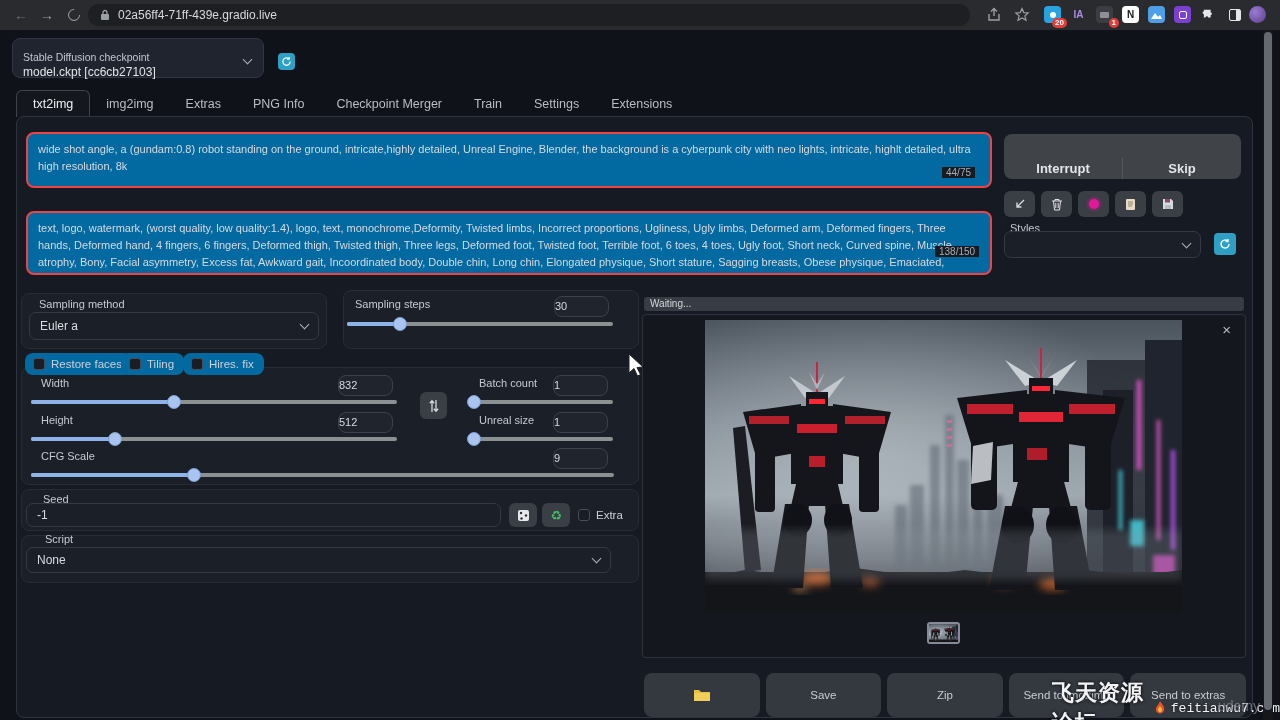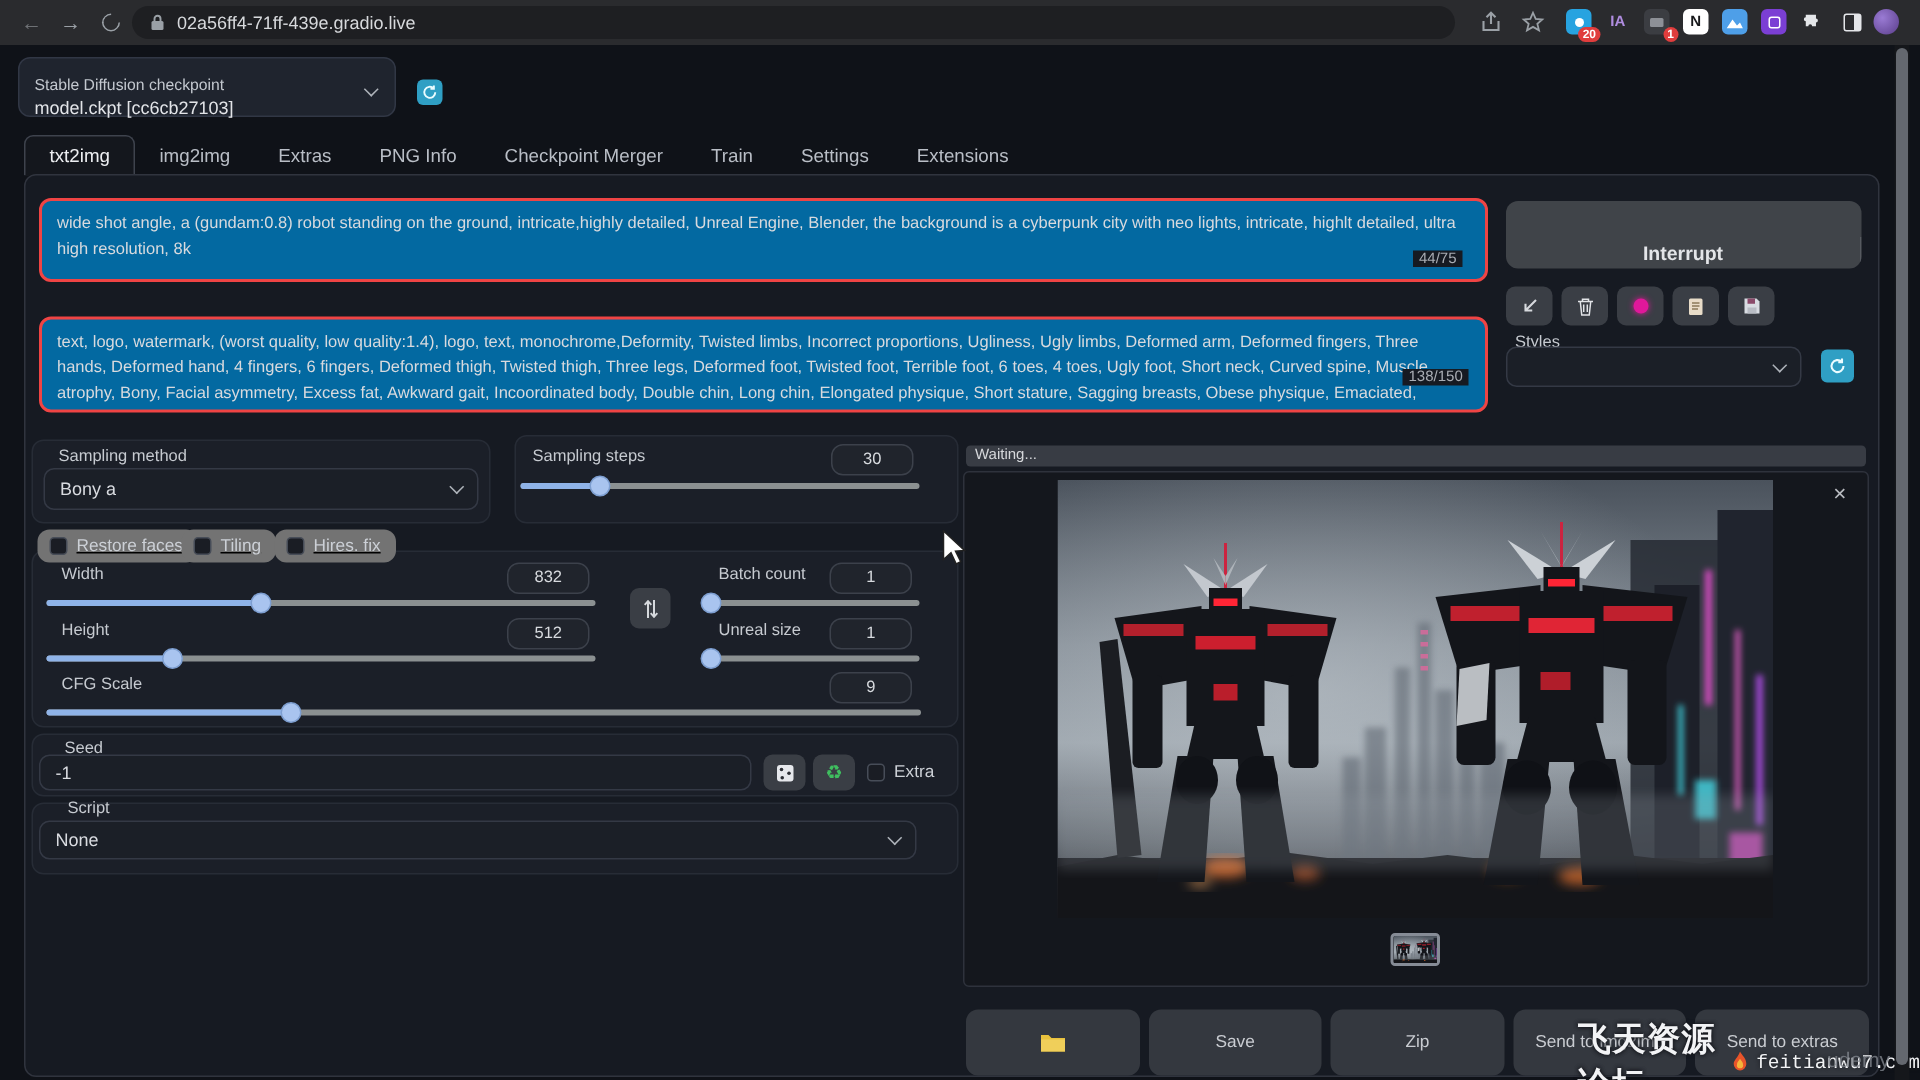"Skip" div { html: none -> <div>Skip</div> }
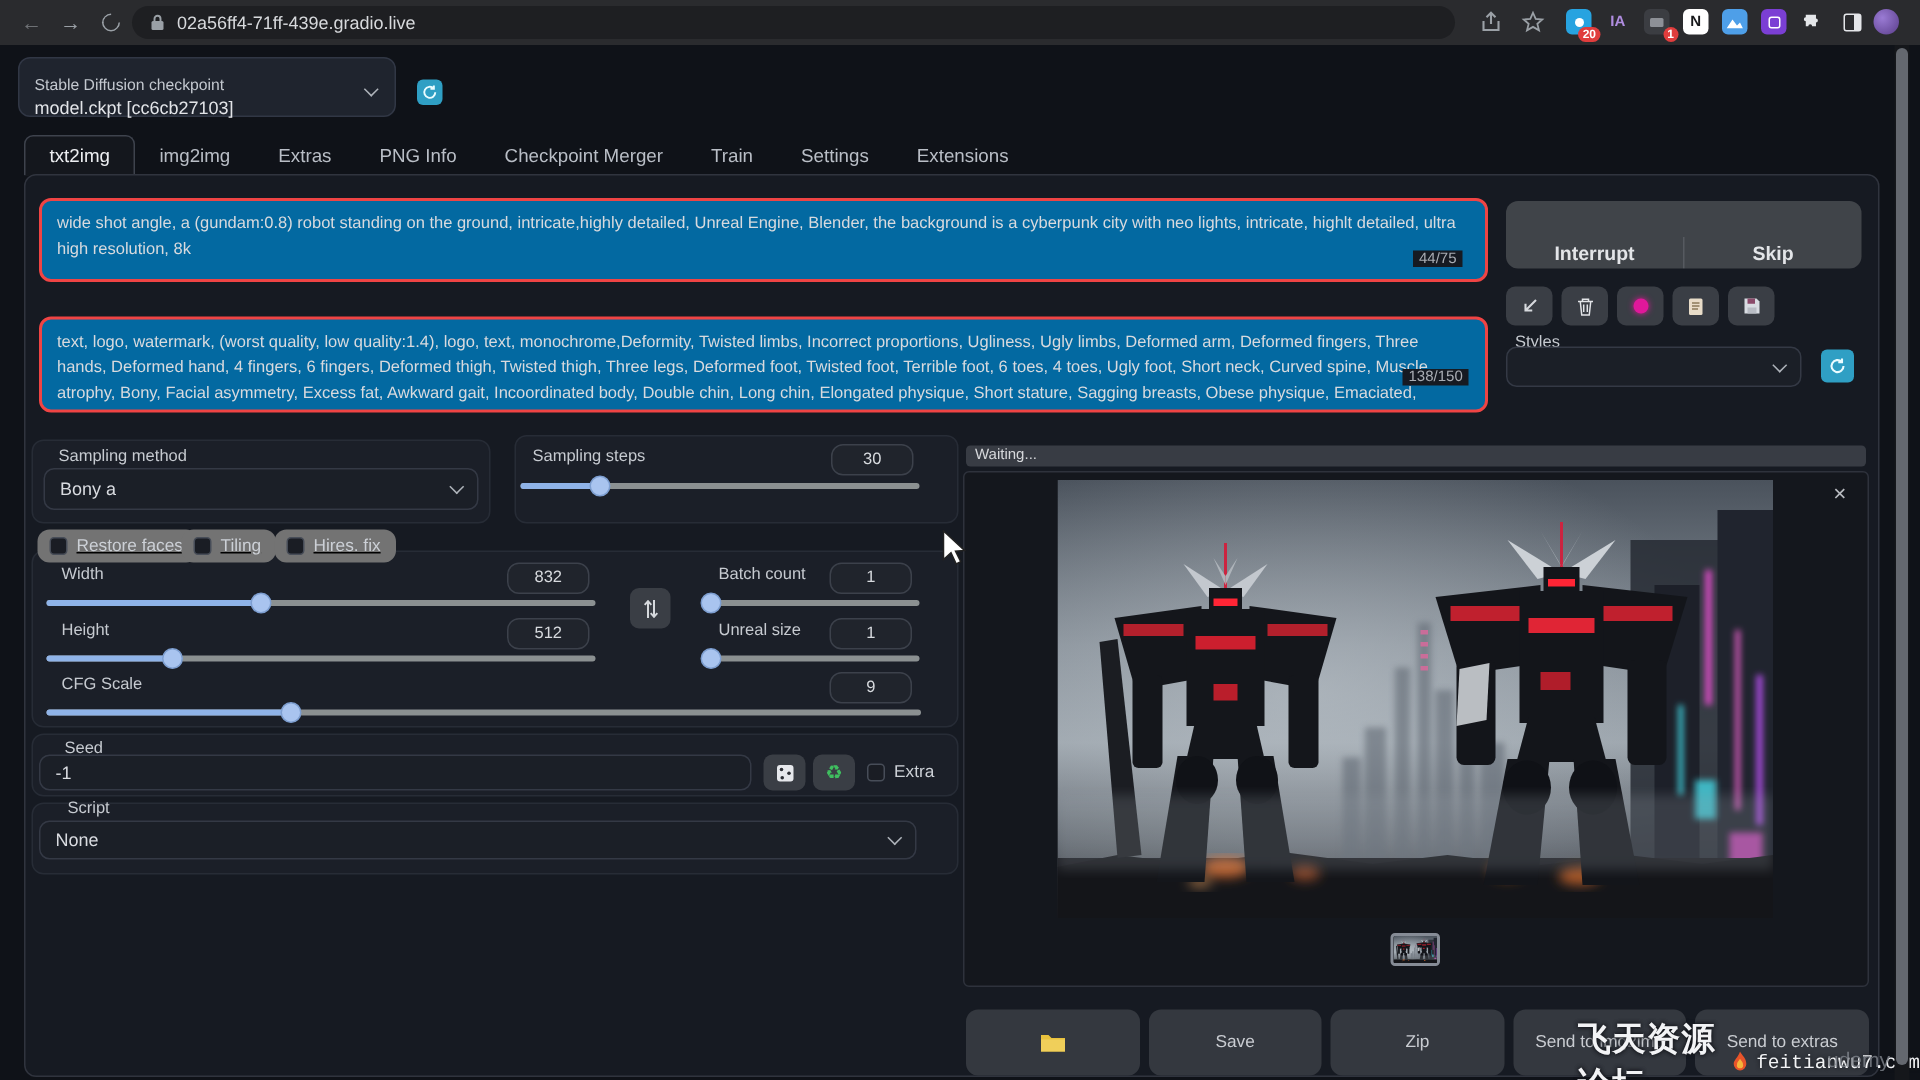"30" .num { text-align: center -> none }
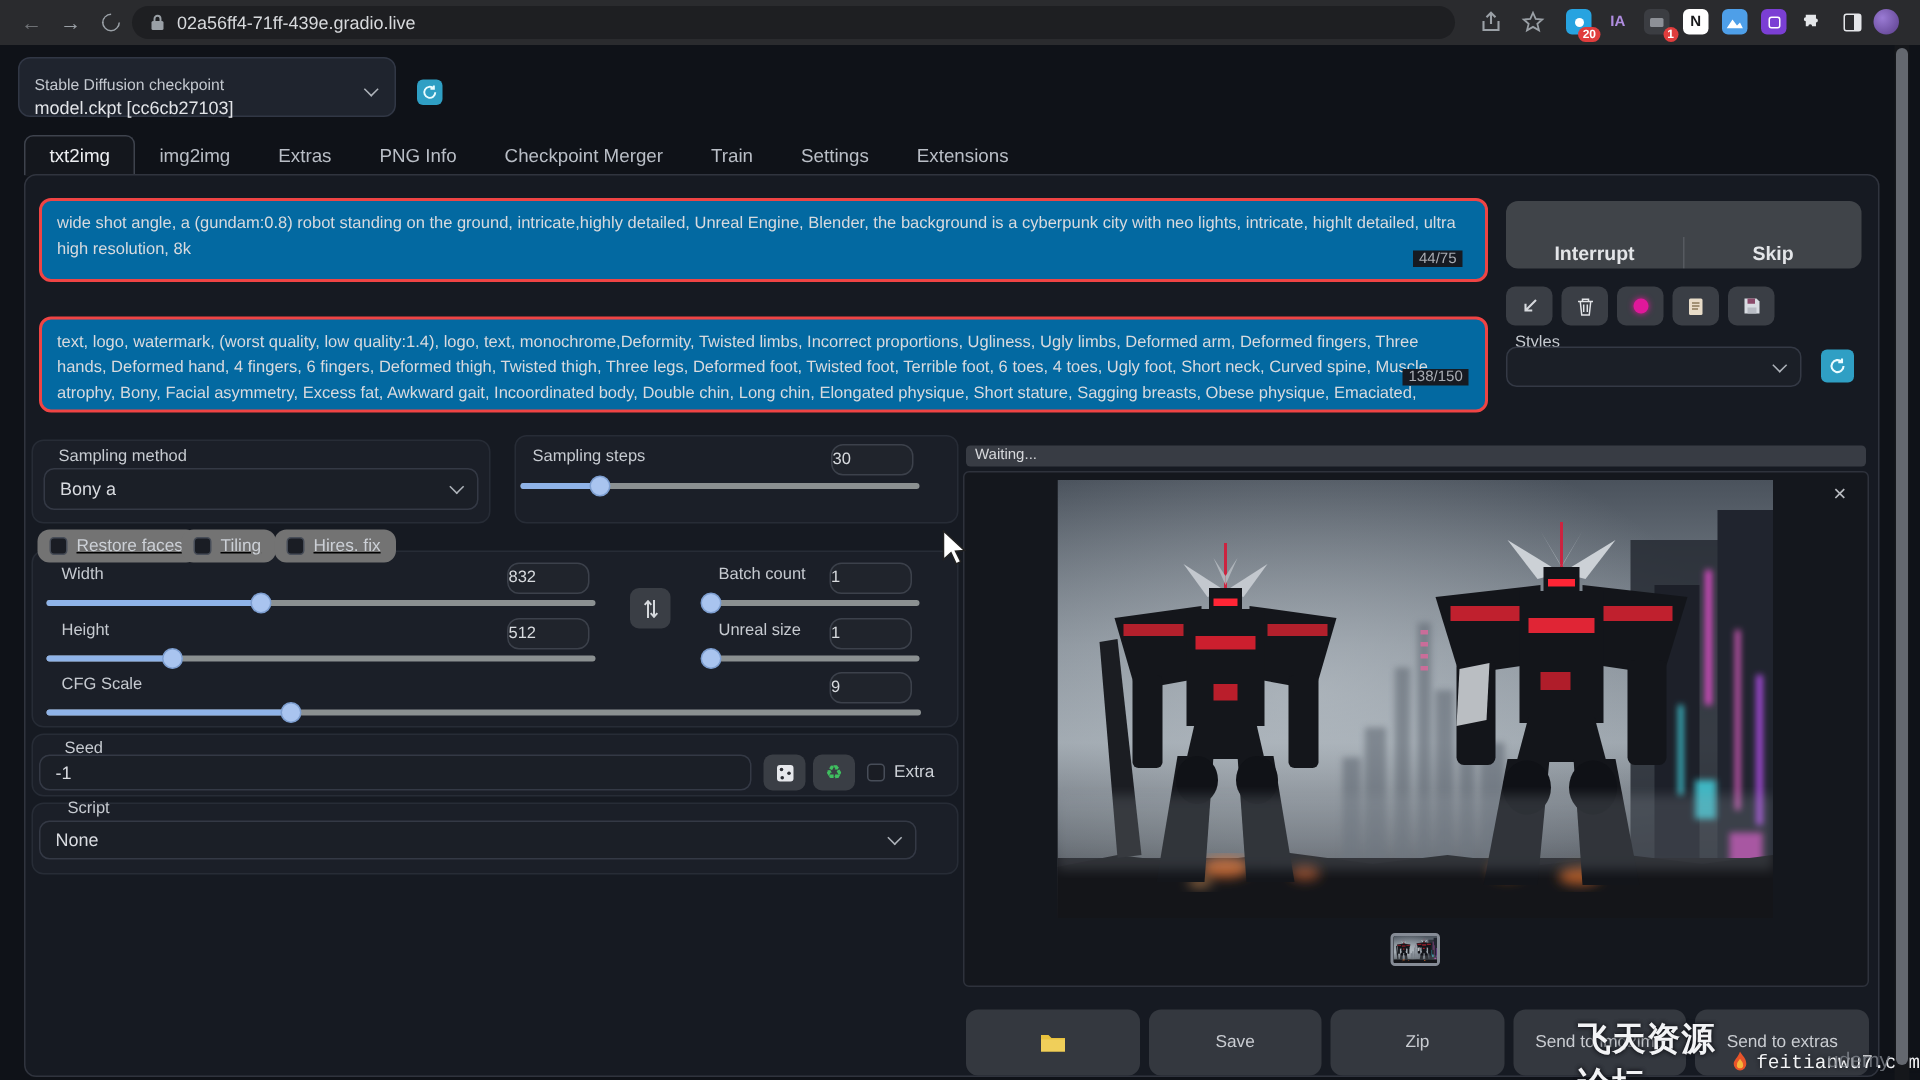"Bony a" span { text: Bony -> Euler }
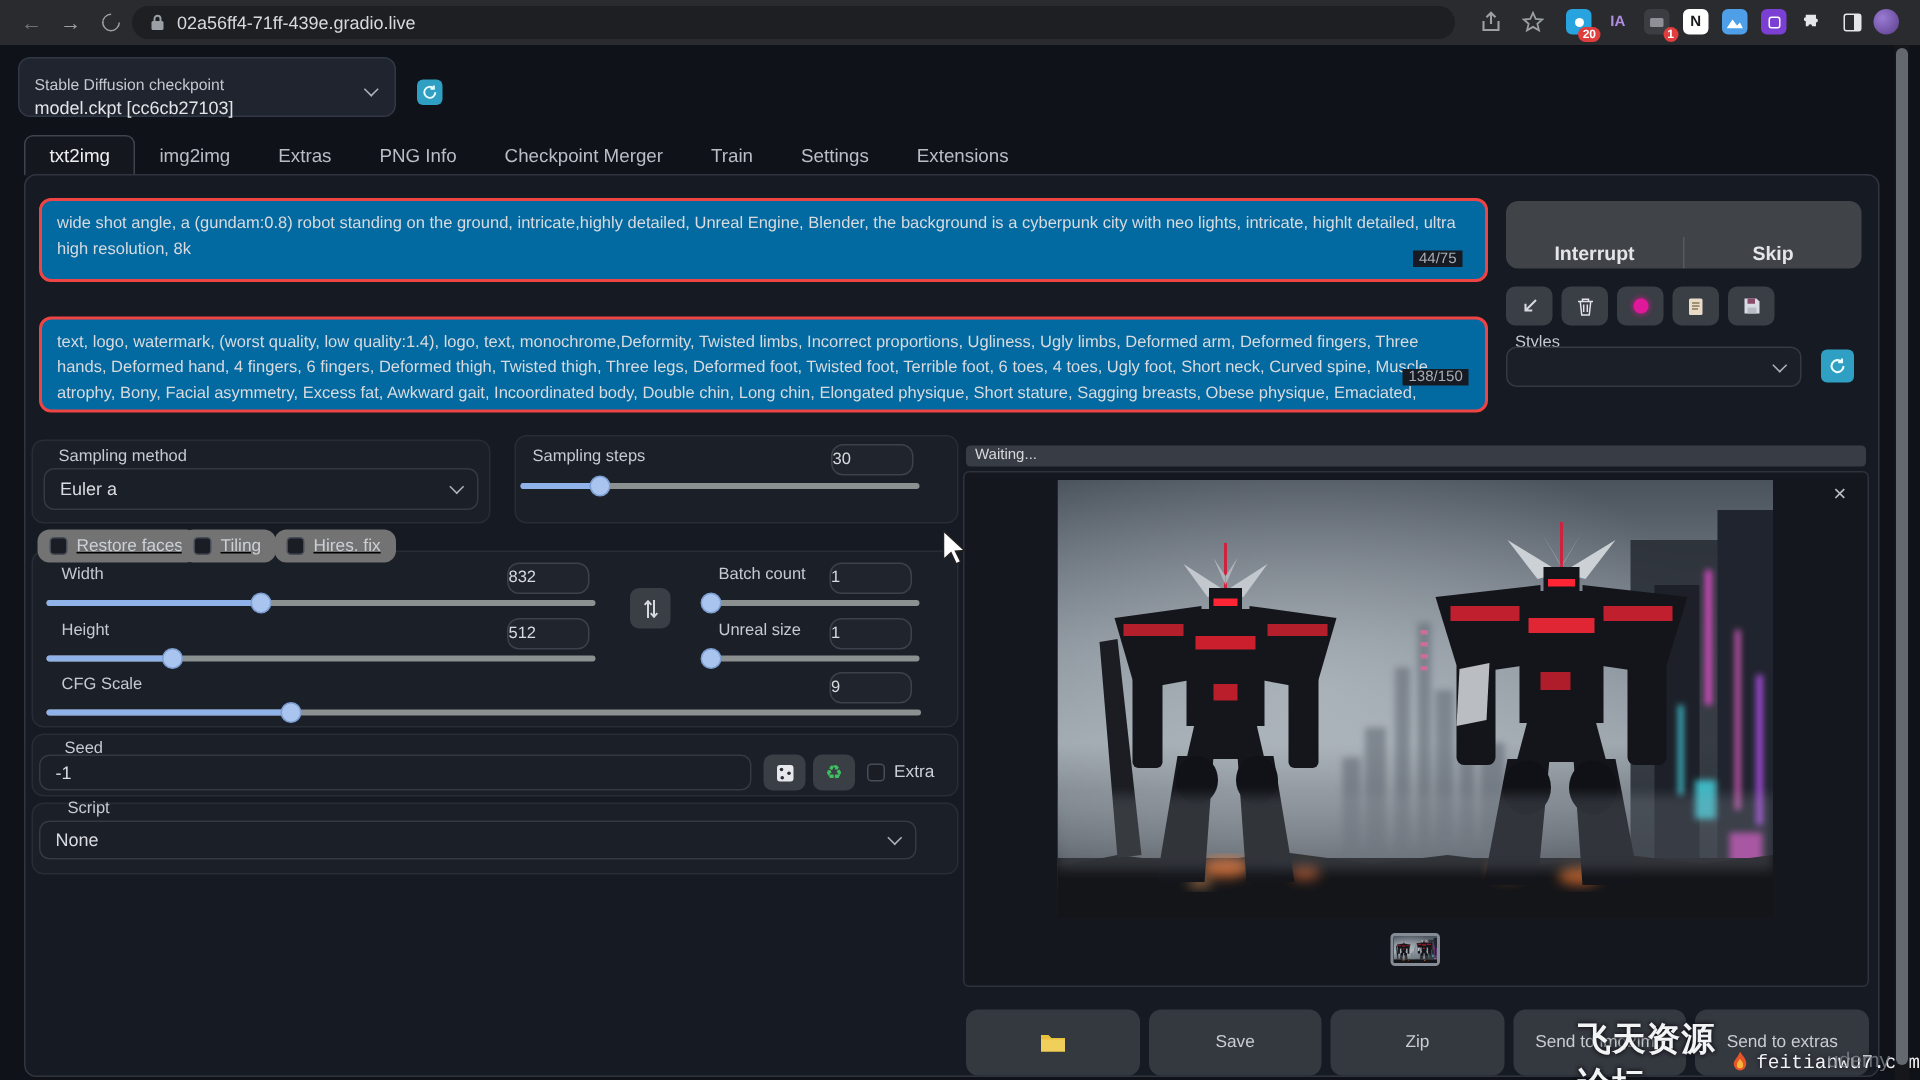"Restore faces" .chip { background: #737373 -> #0369a1; text-decoration: underline -> none }
